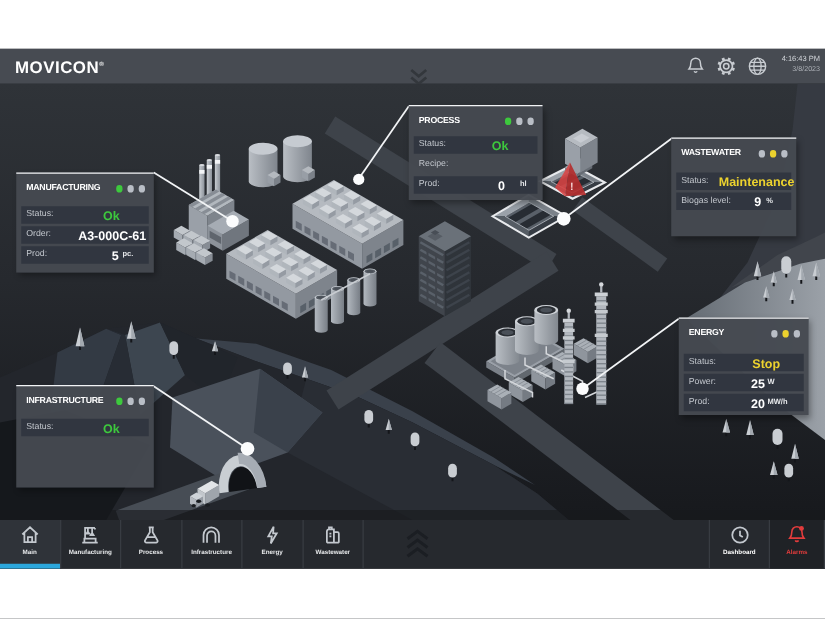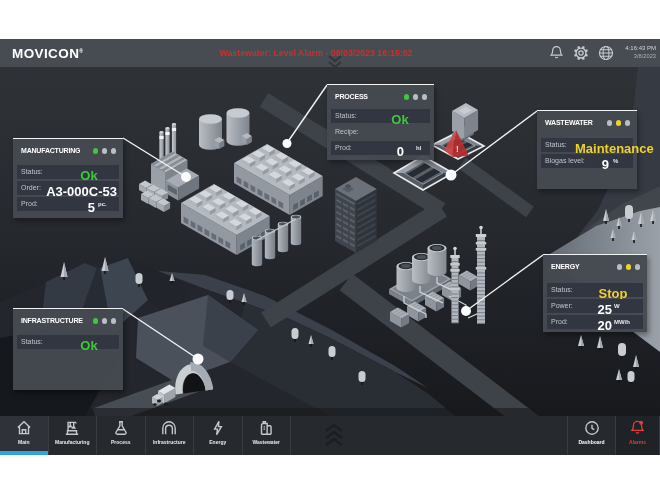"Wastewater: Level Alarm - 08/03/2023" span.alarmtxt { html: <span>Wastewater: Level Alarm - 08/03/2023 16:15:02</span> -> none }
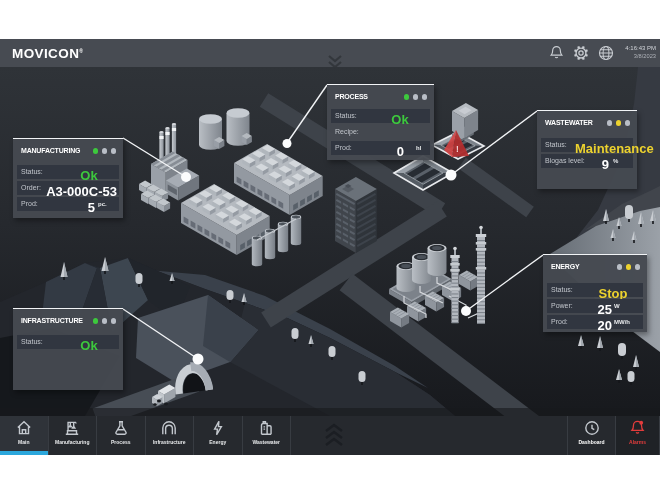"Ok" .pval { font-size: 13px -> 10px }
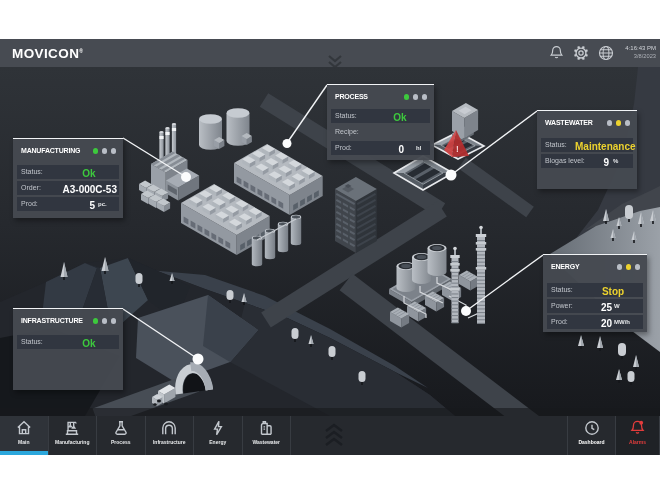"A3-000C-53" span.pval { text: A3-000C-53 -> A3-000C-61 }
